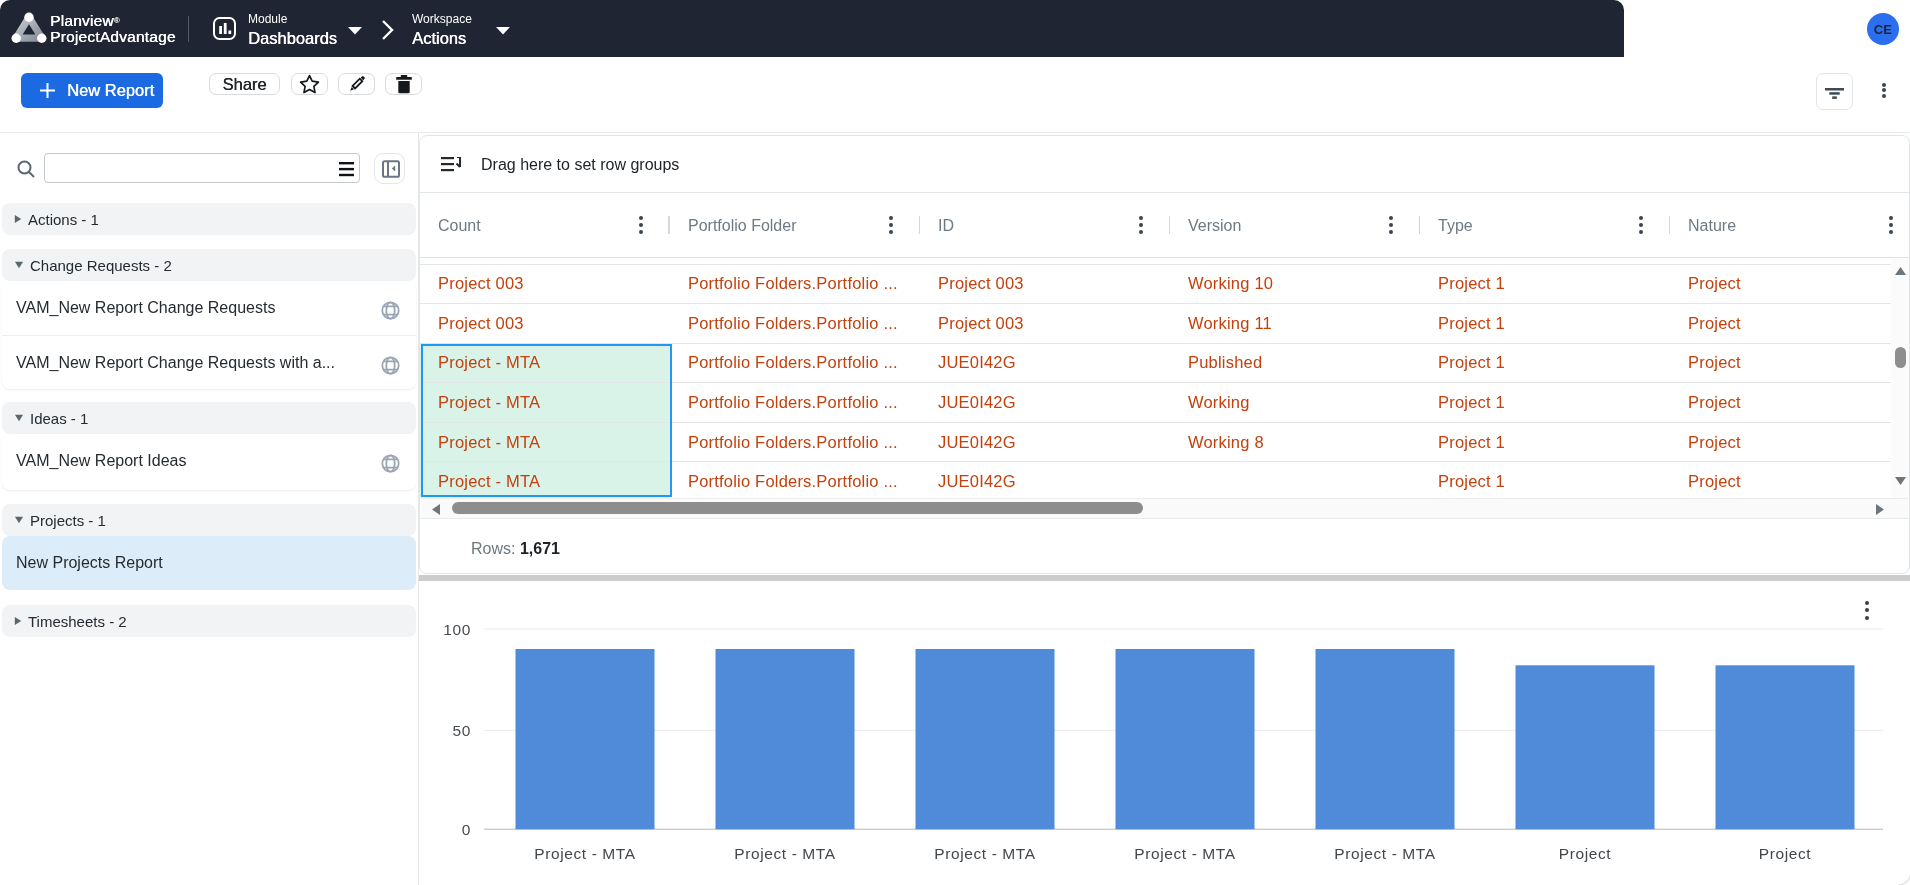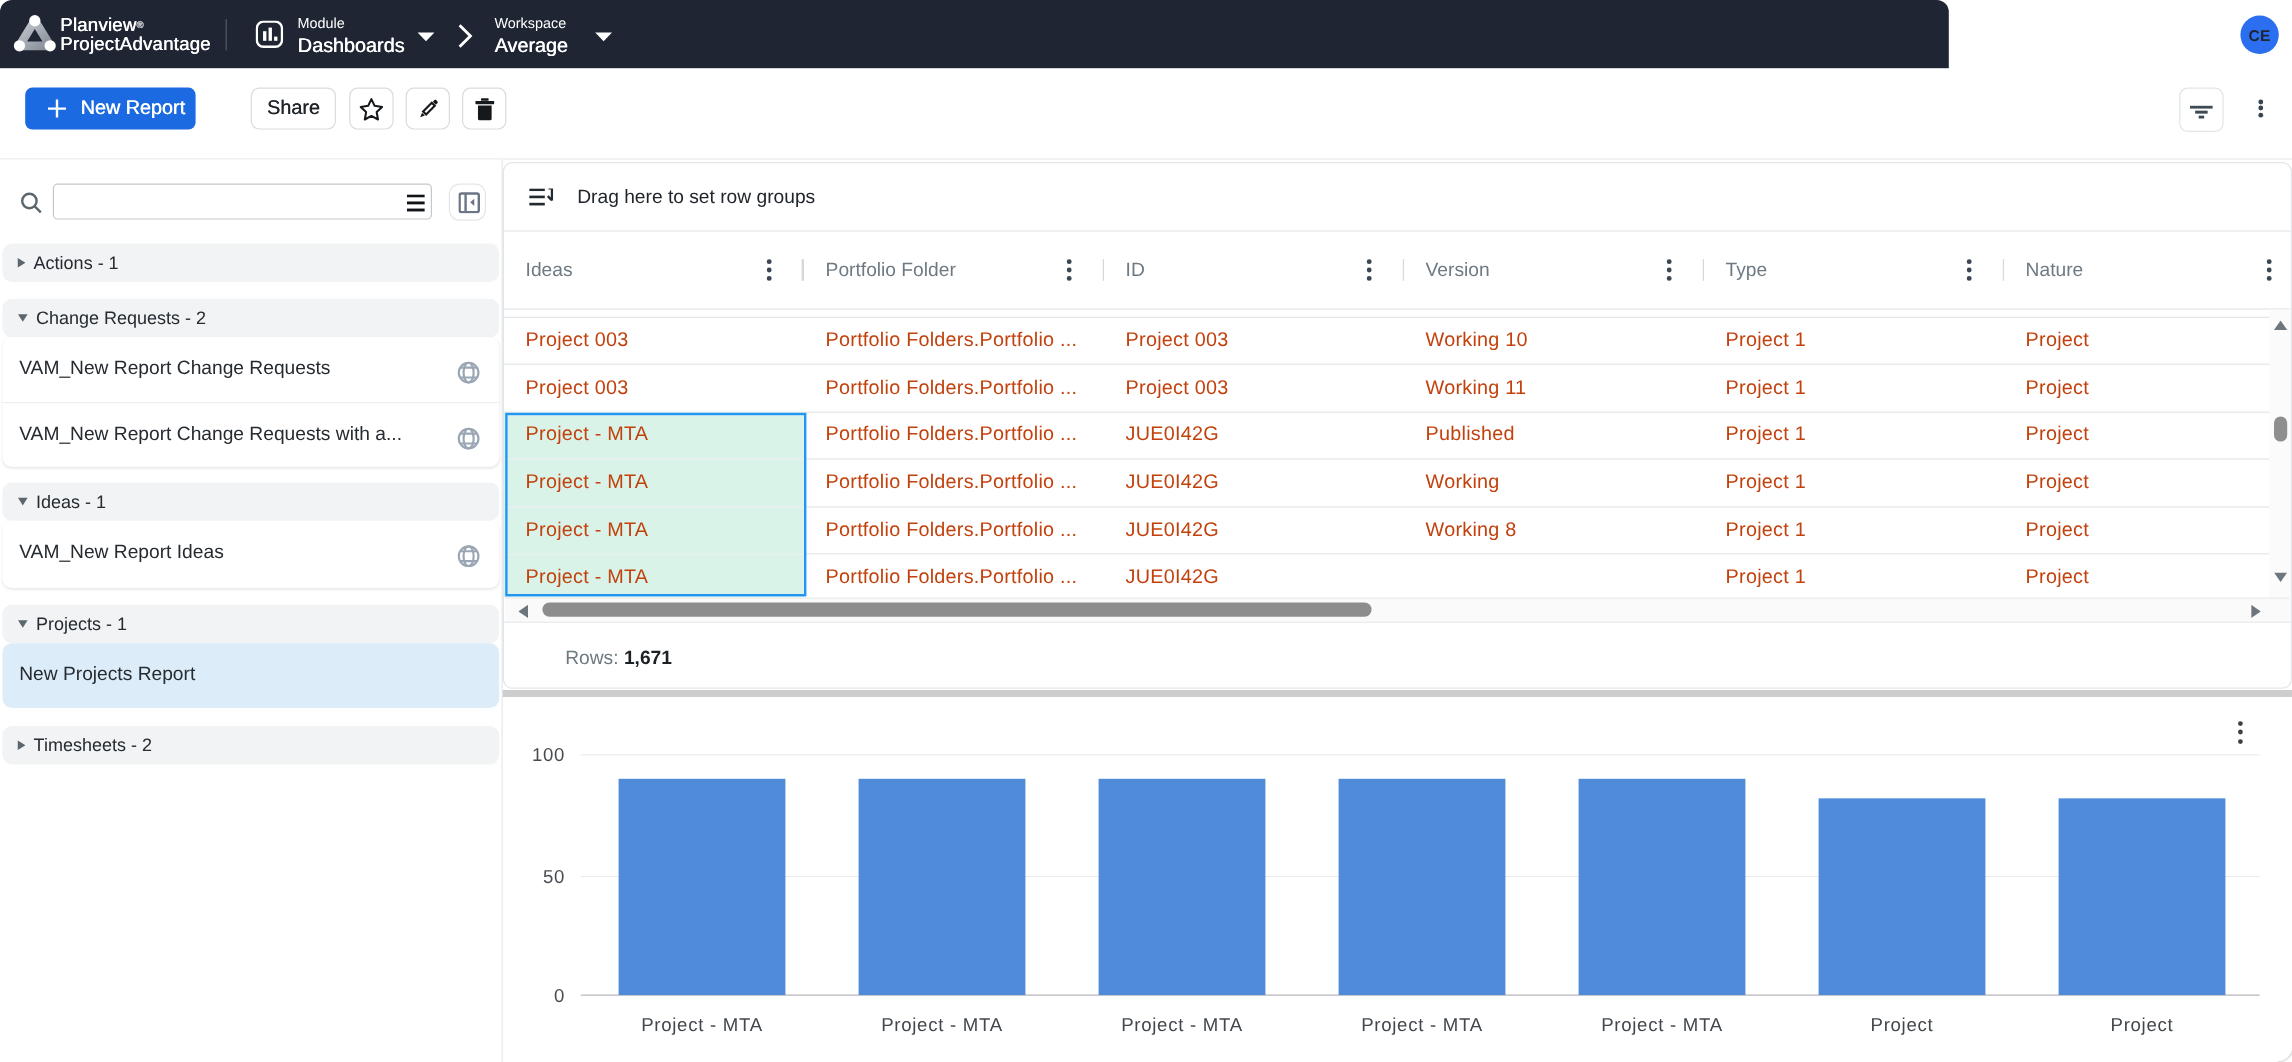"Average" div.abs { text: Average -> Actions }
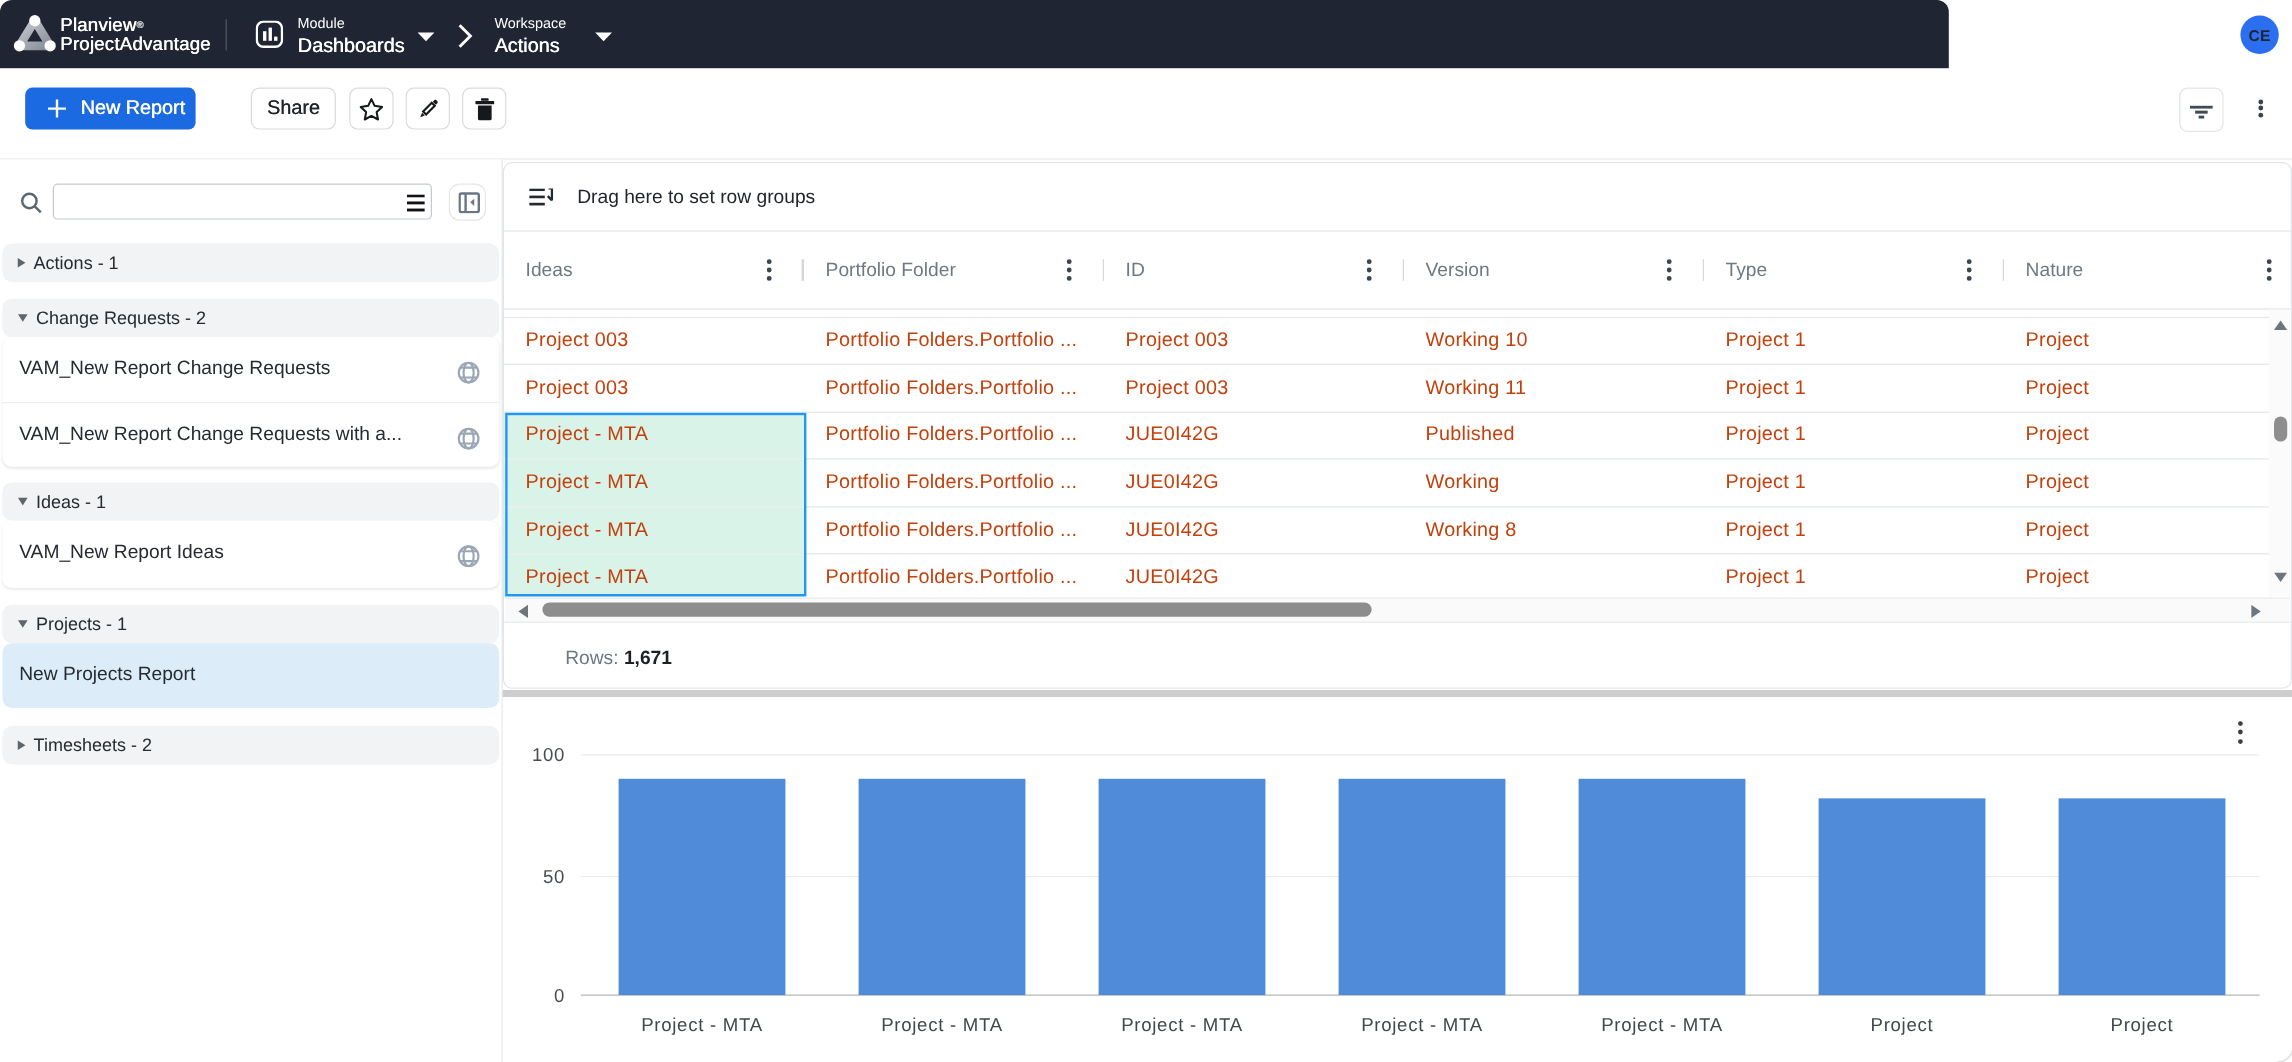"Share" .wbtn { height: 35px -> 22px }
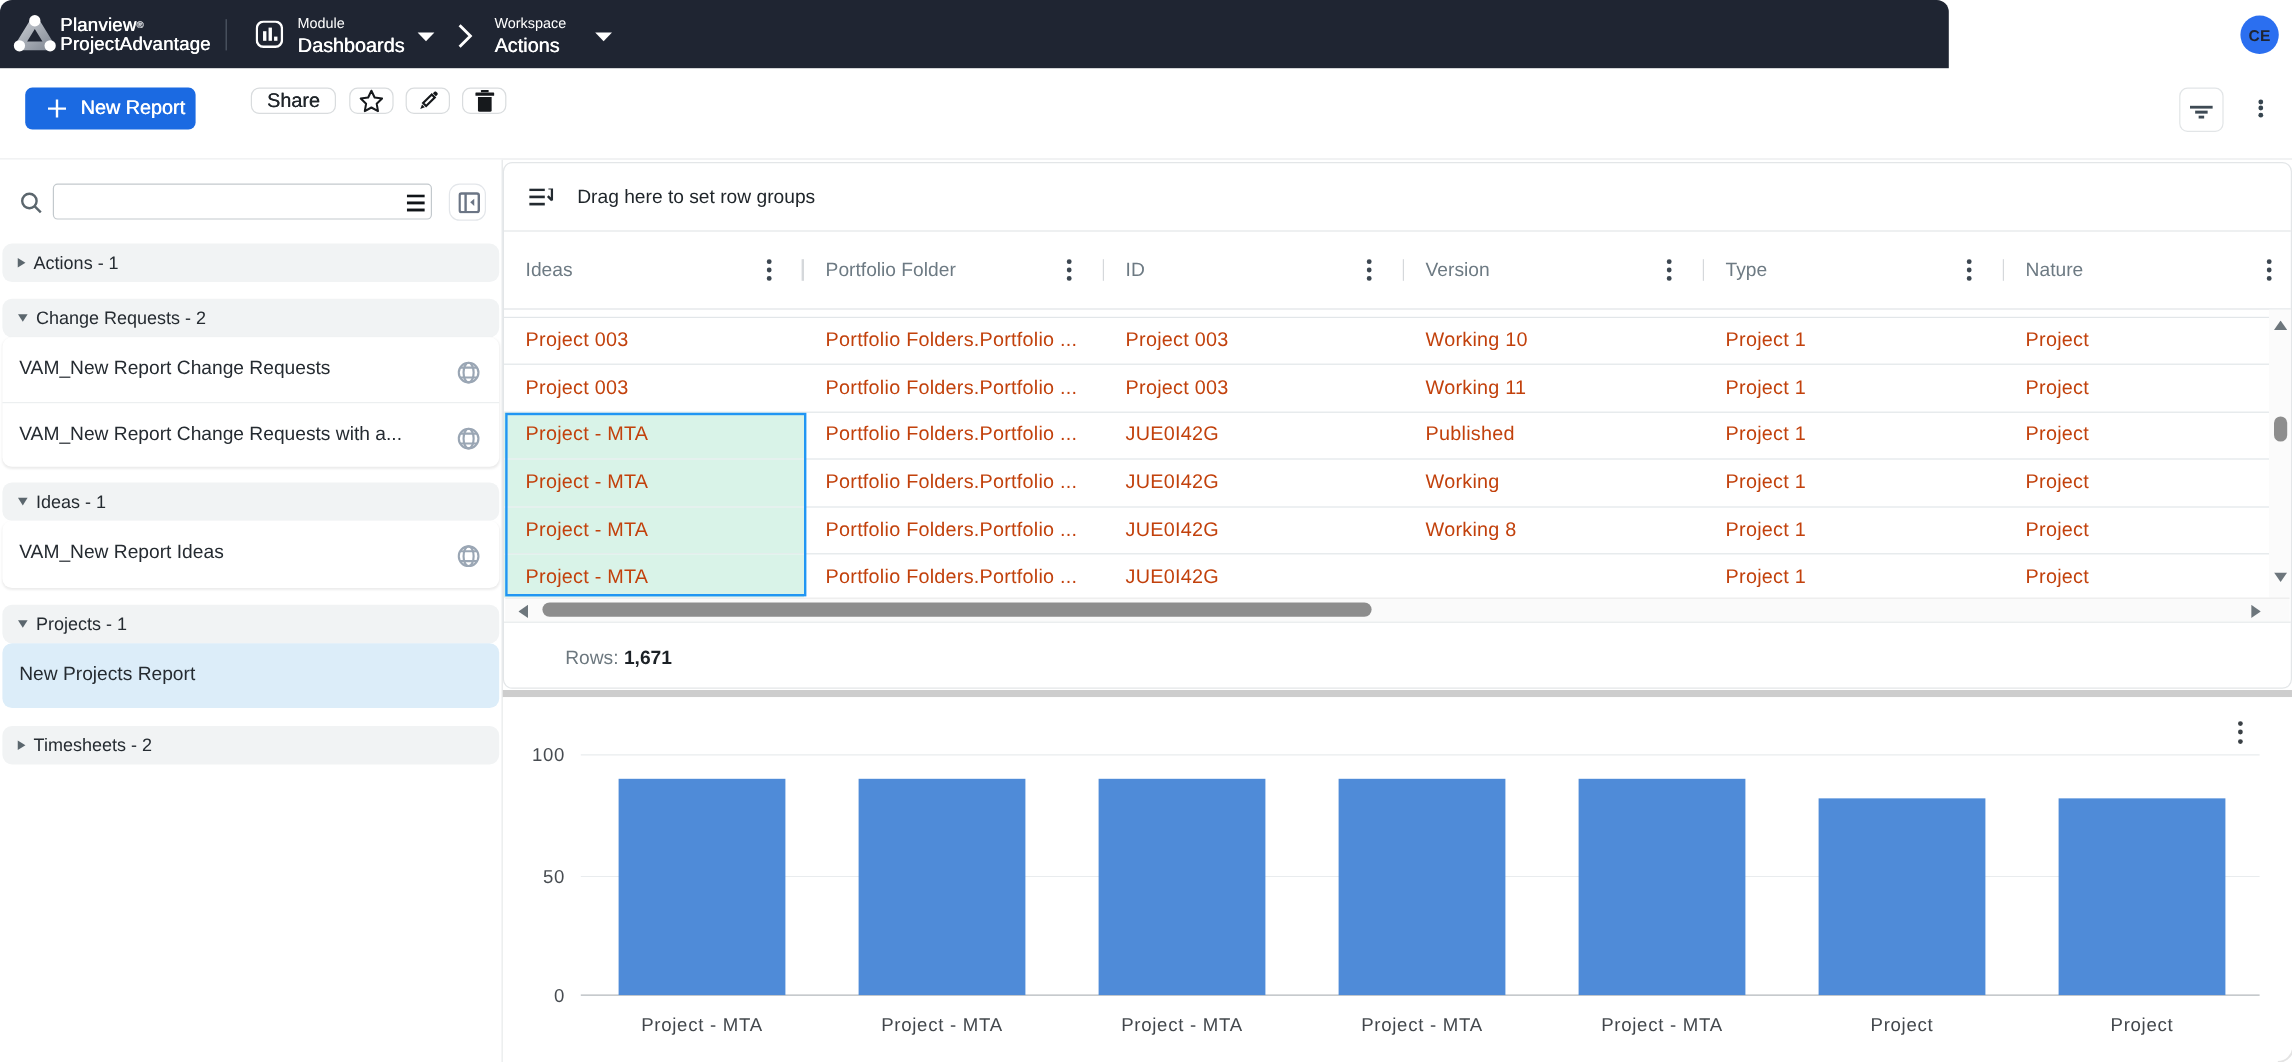"Ideas" div.hcell { text: Ideas -> Count }
